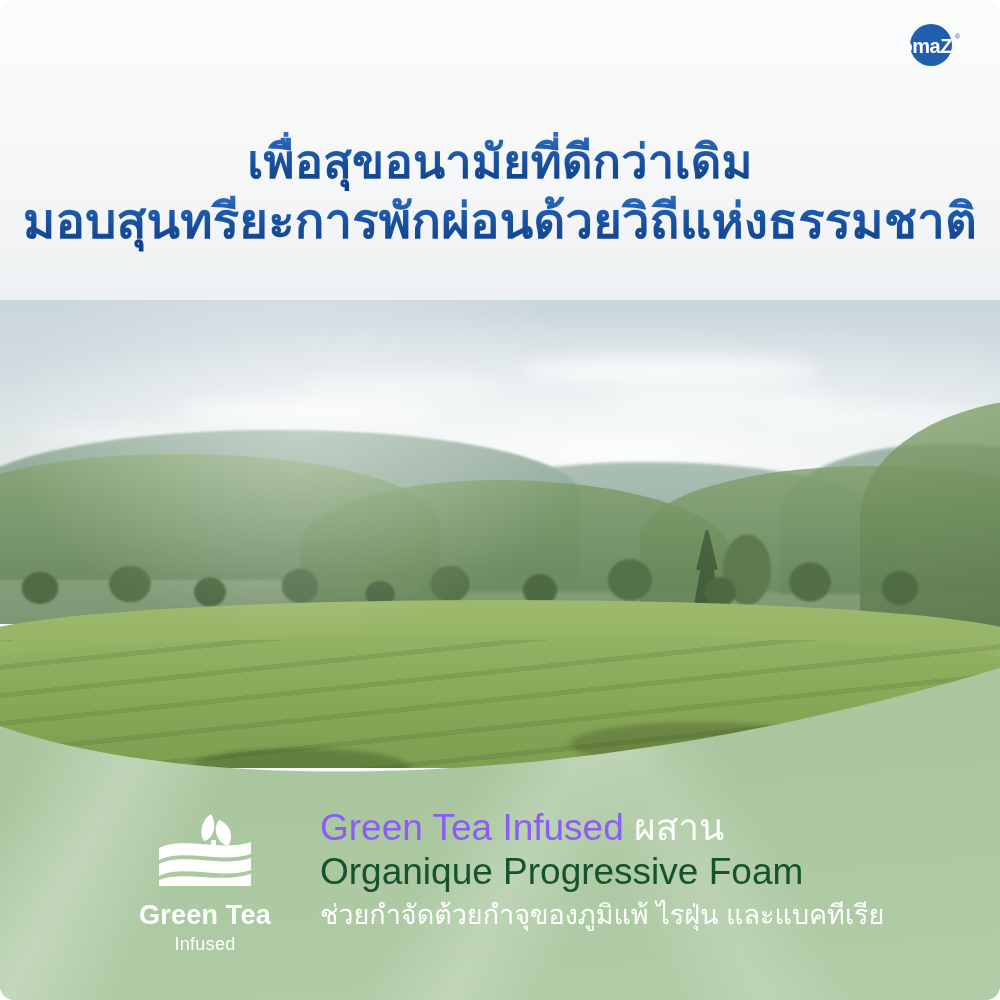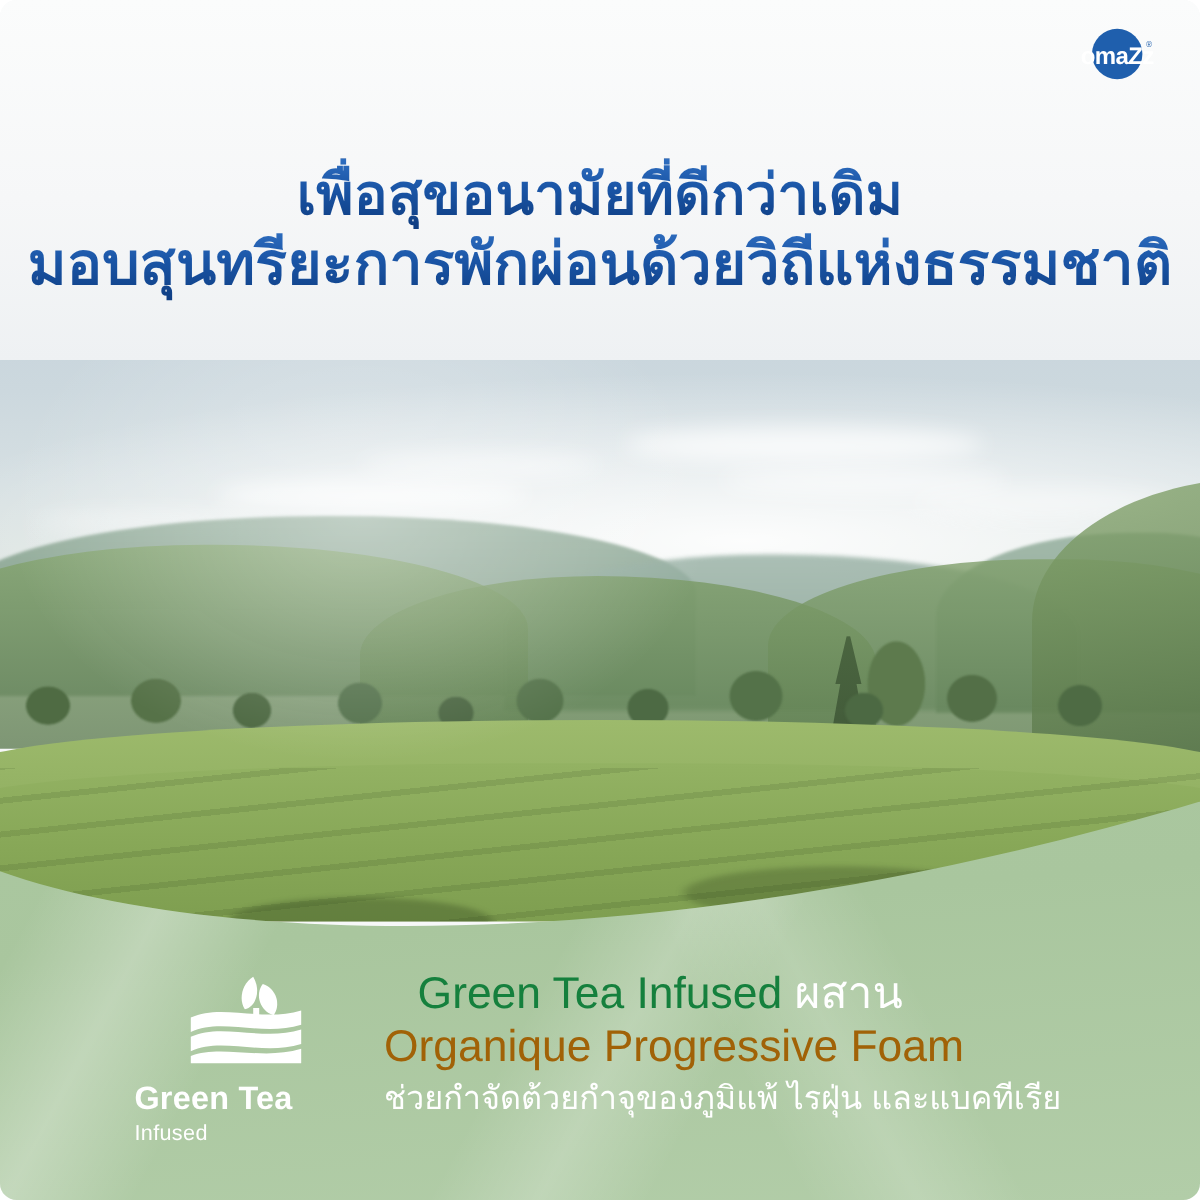"Green Tea Infused" .fc-en { color: #15803d -> #8b5cf6; margin-left: 28px -> none }
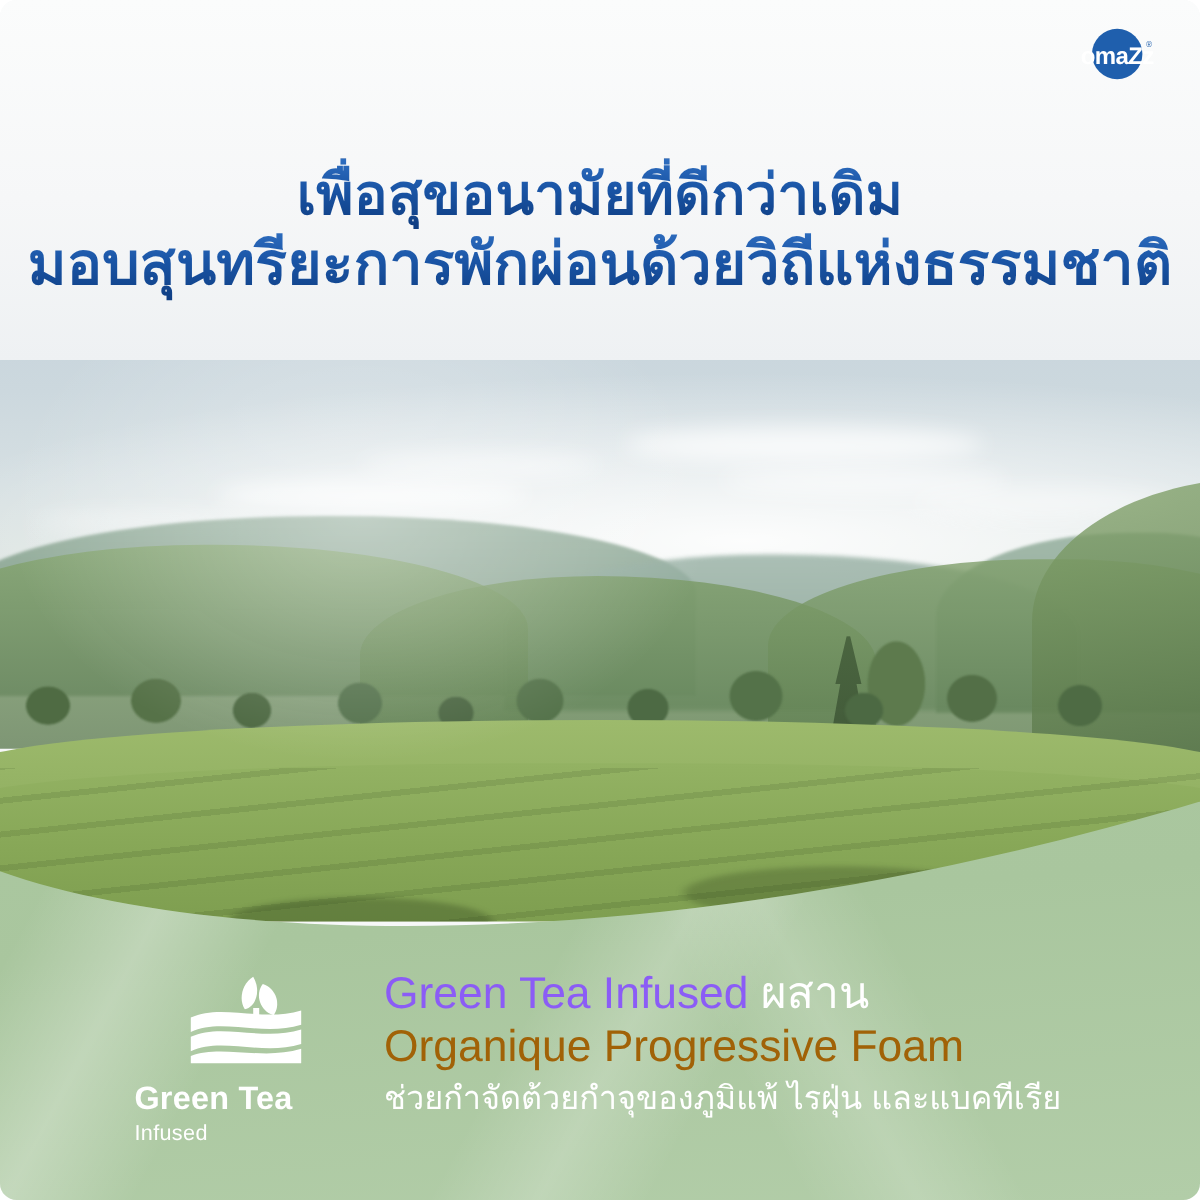"Organique Progressive Foam" .fc-line2 { color: #a16207 -> #14532d }
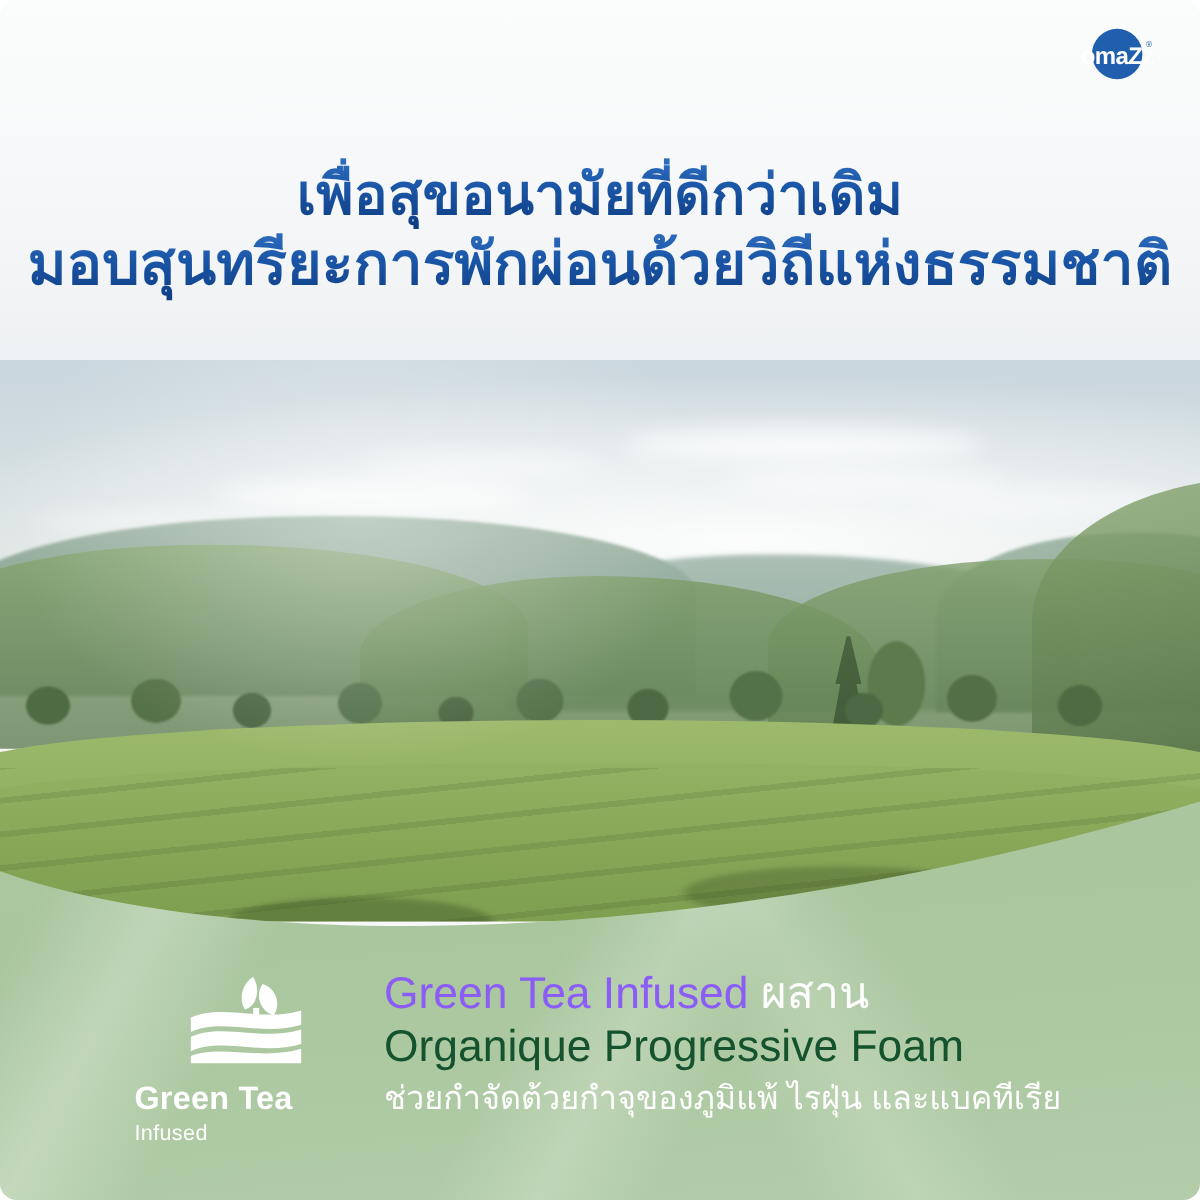"Green Tea" .badge { text-align: left -> center }
